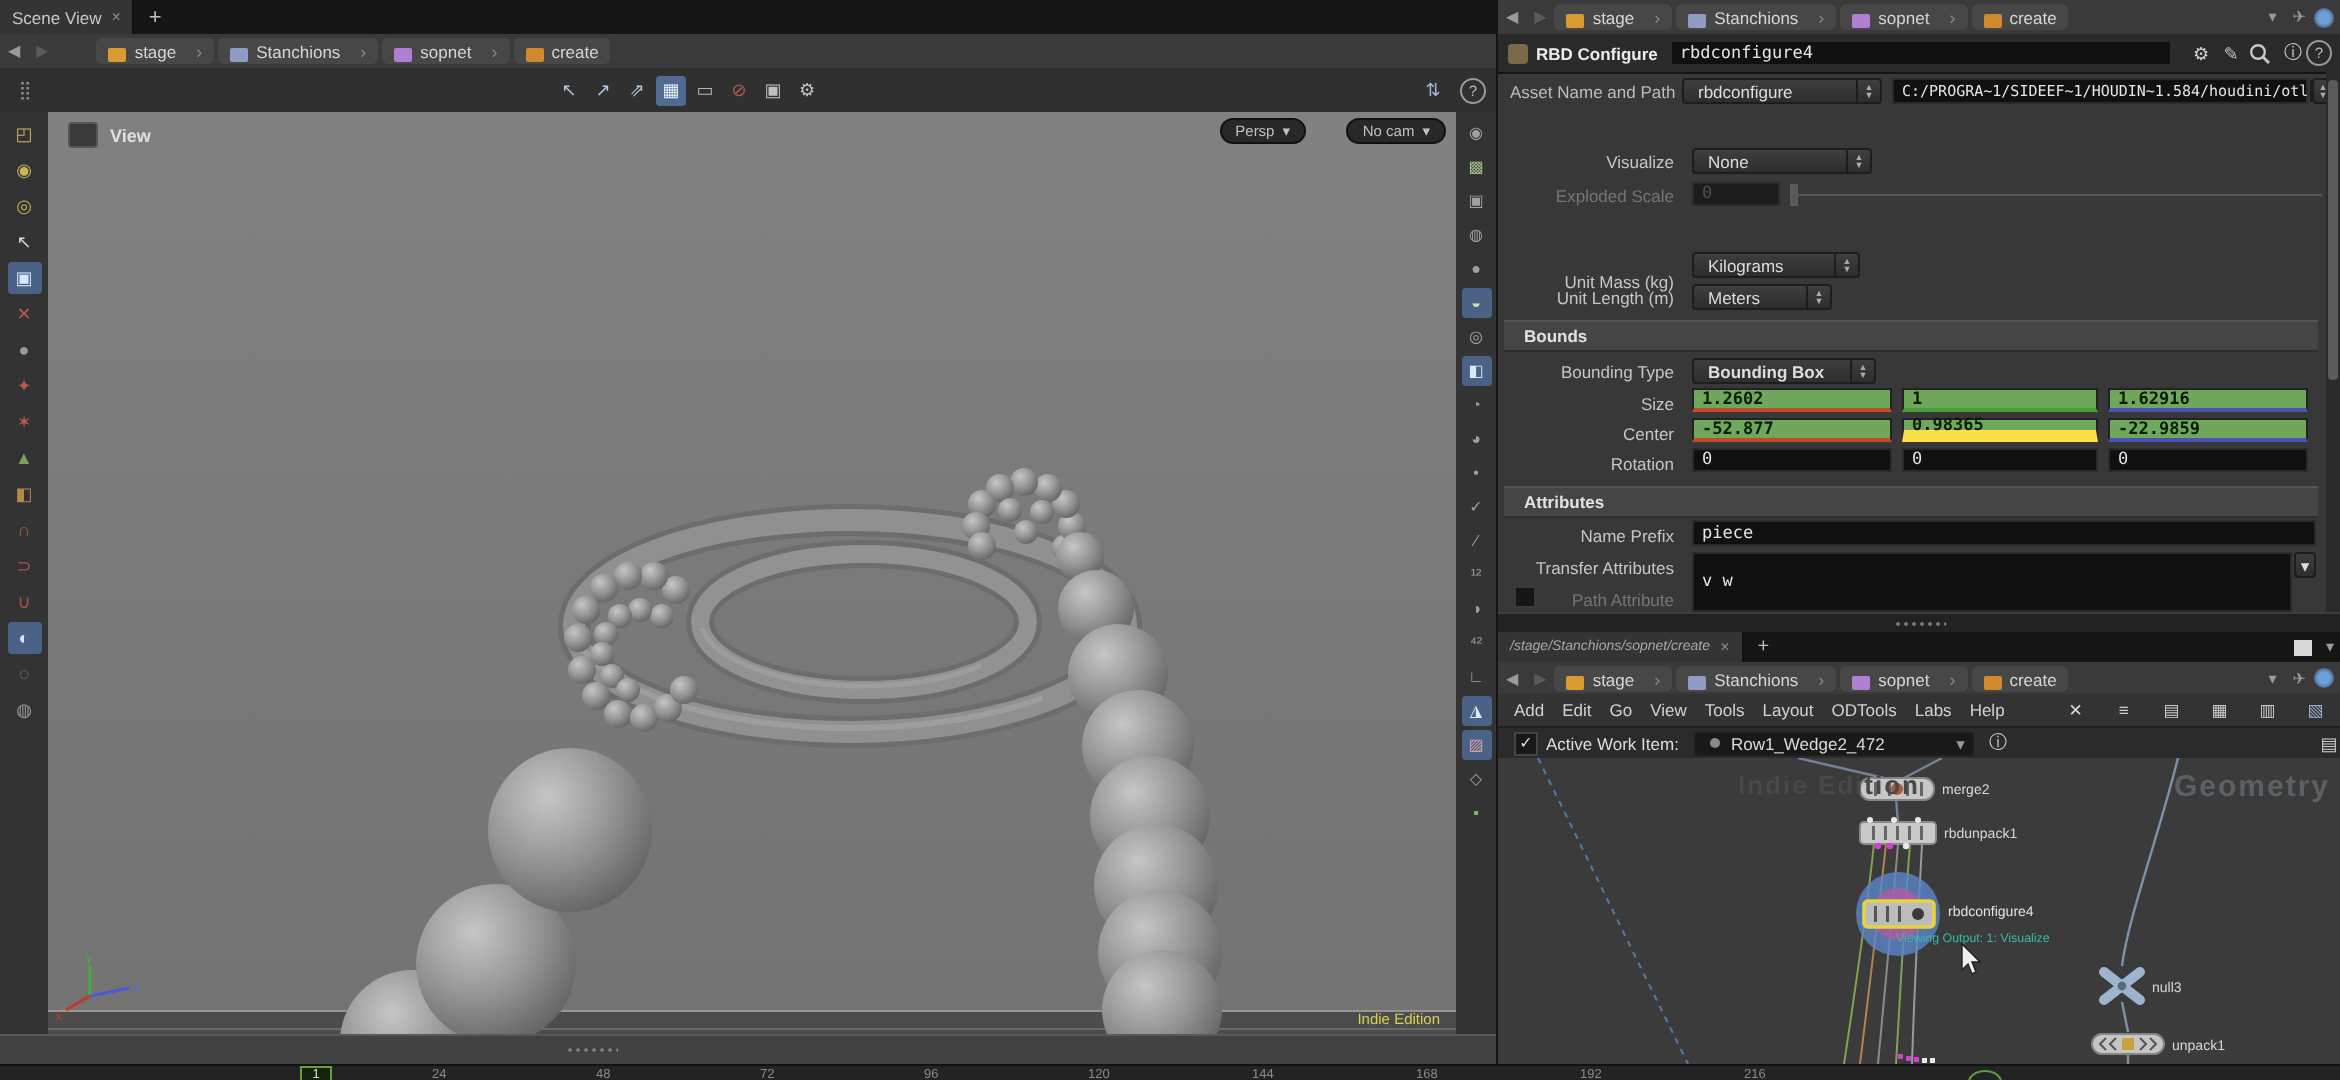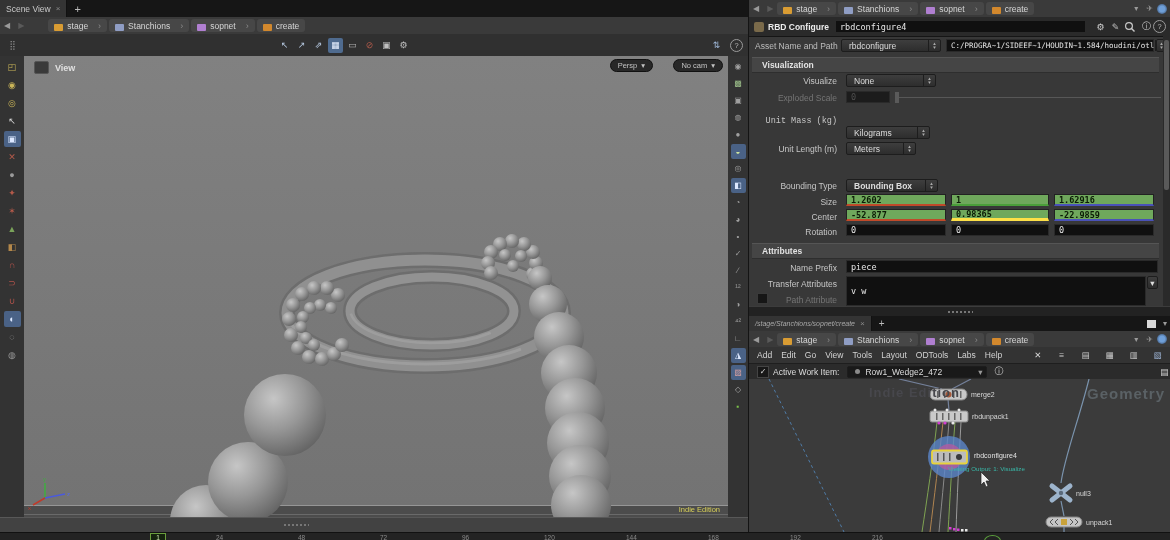"Visualization" div.abs { html: <div>Visualization</div> -> none }
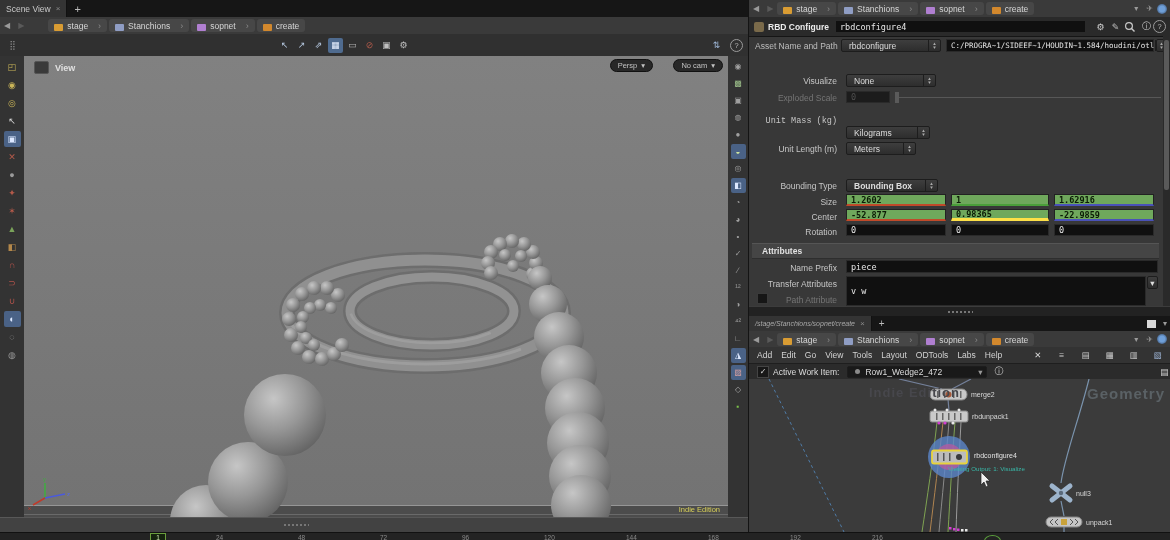"Unit Mass (kg)" span.plabel { font-family: Liberation Mono, monospace -> none; top: 116px -> 136px }
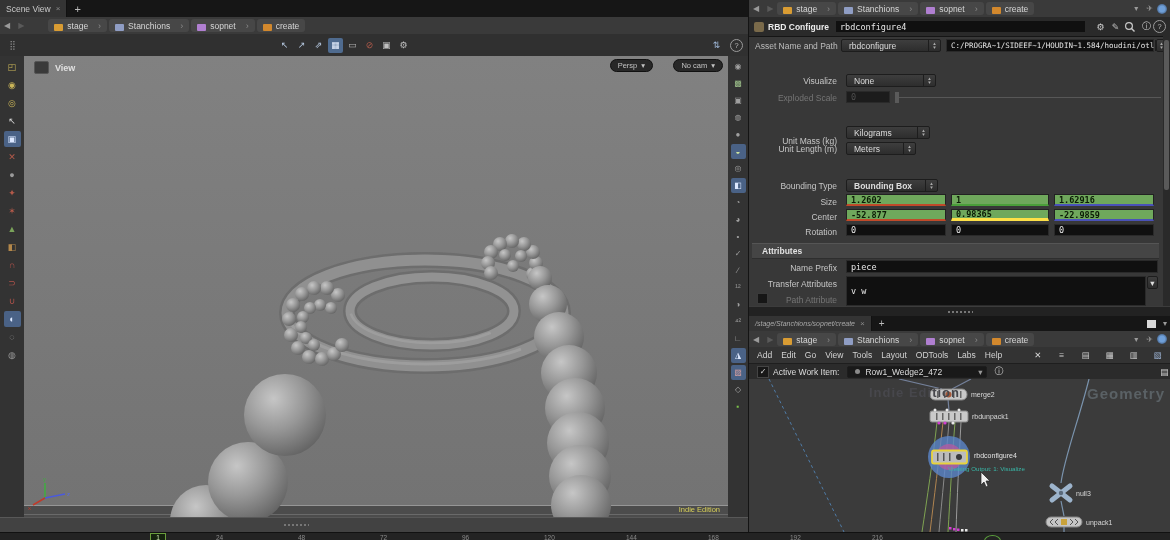"Bounds" div.abs { html: none -> <div>Bounds</div> }
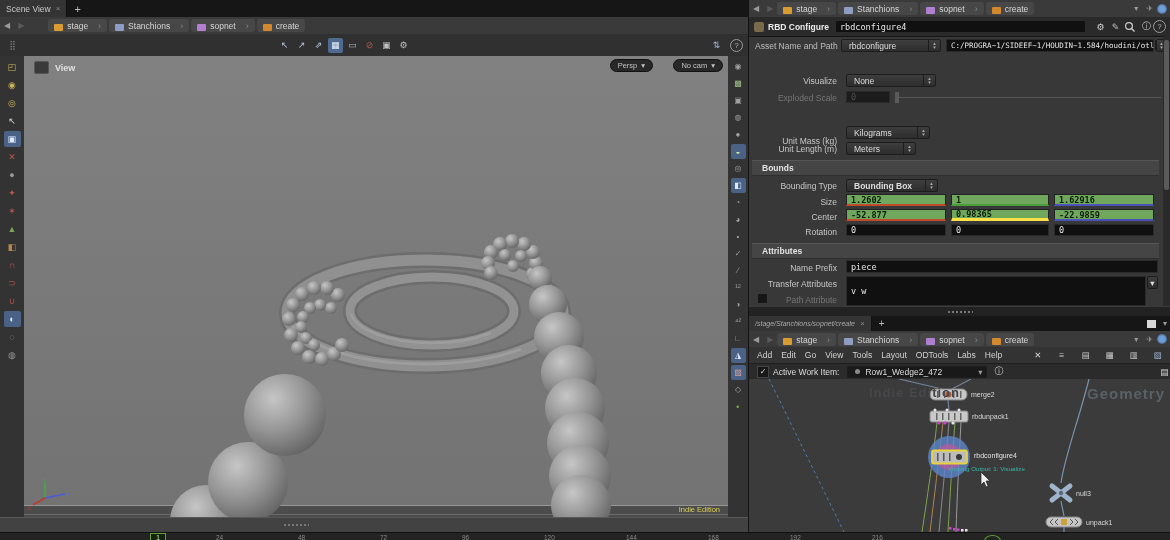"0.98365" span.gfield { border-bottom: 3px solid #fde047 -> 6px solid #fde047 }
